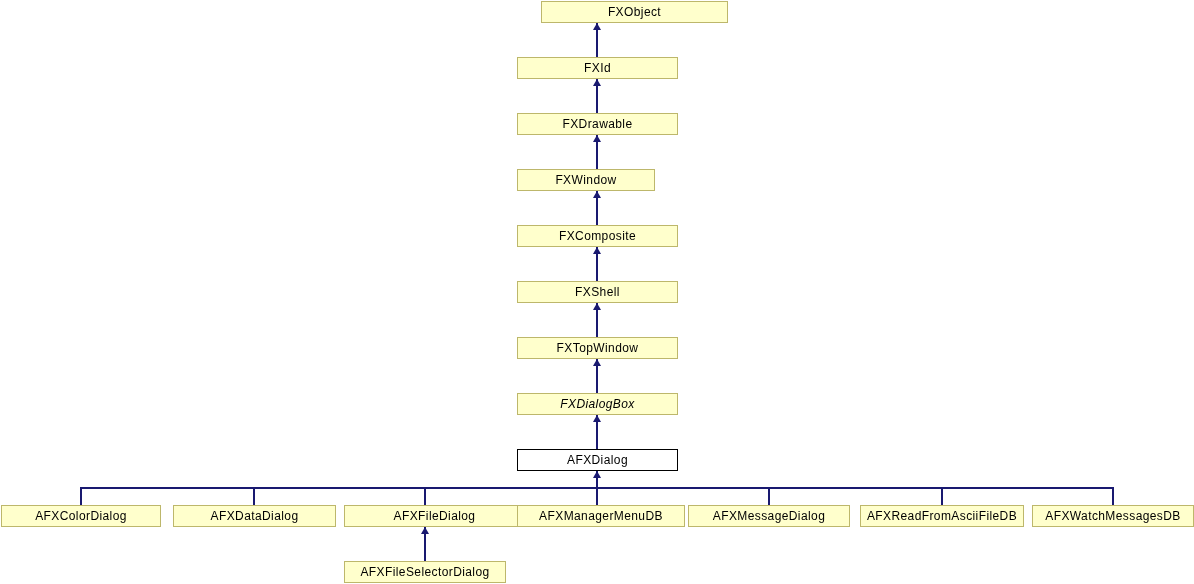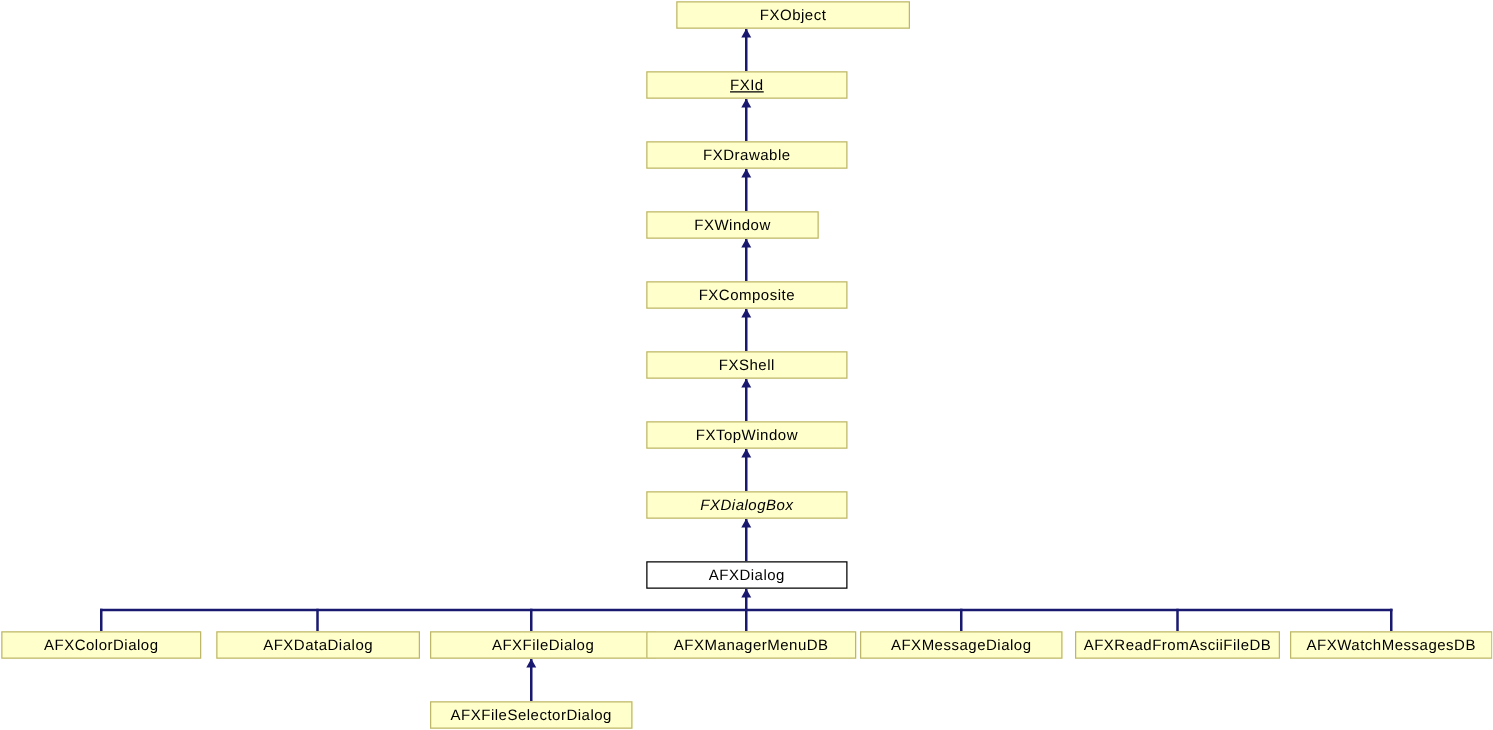"FXId" div.node { text-decoration: underline -> none }
